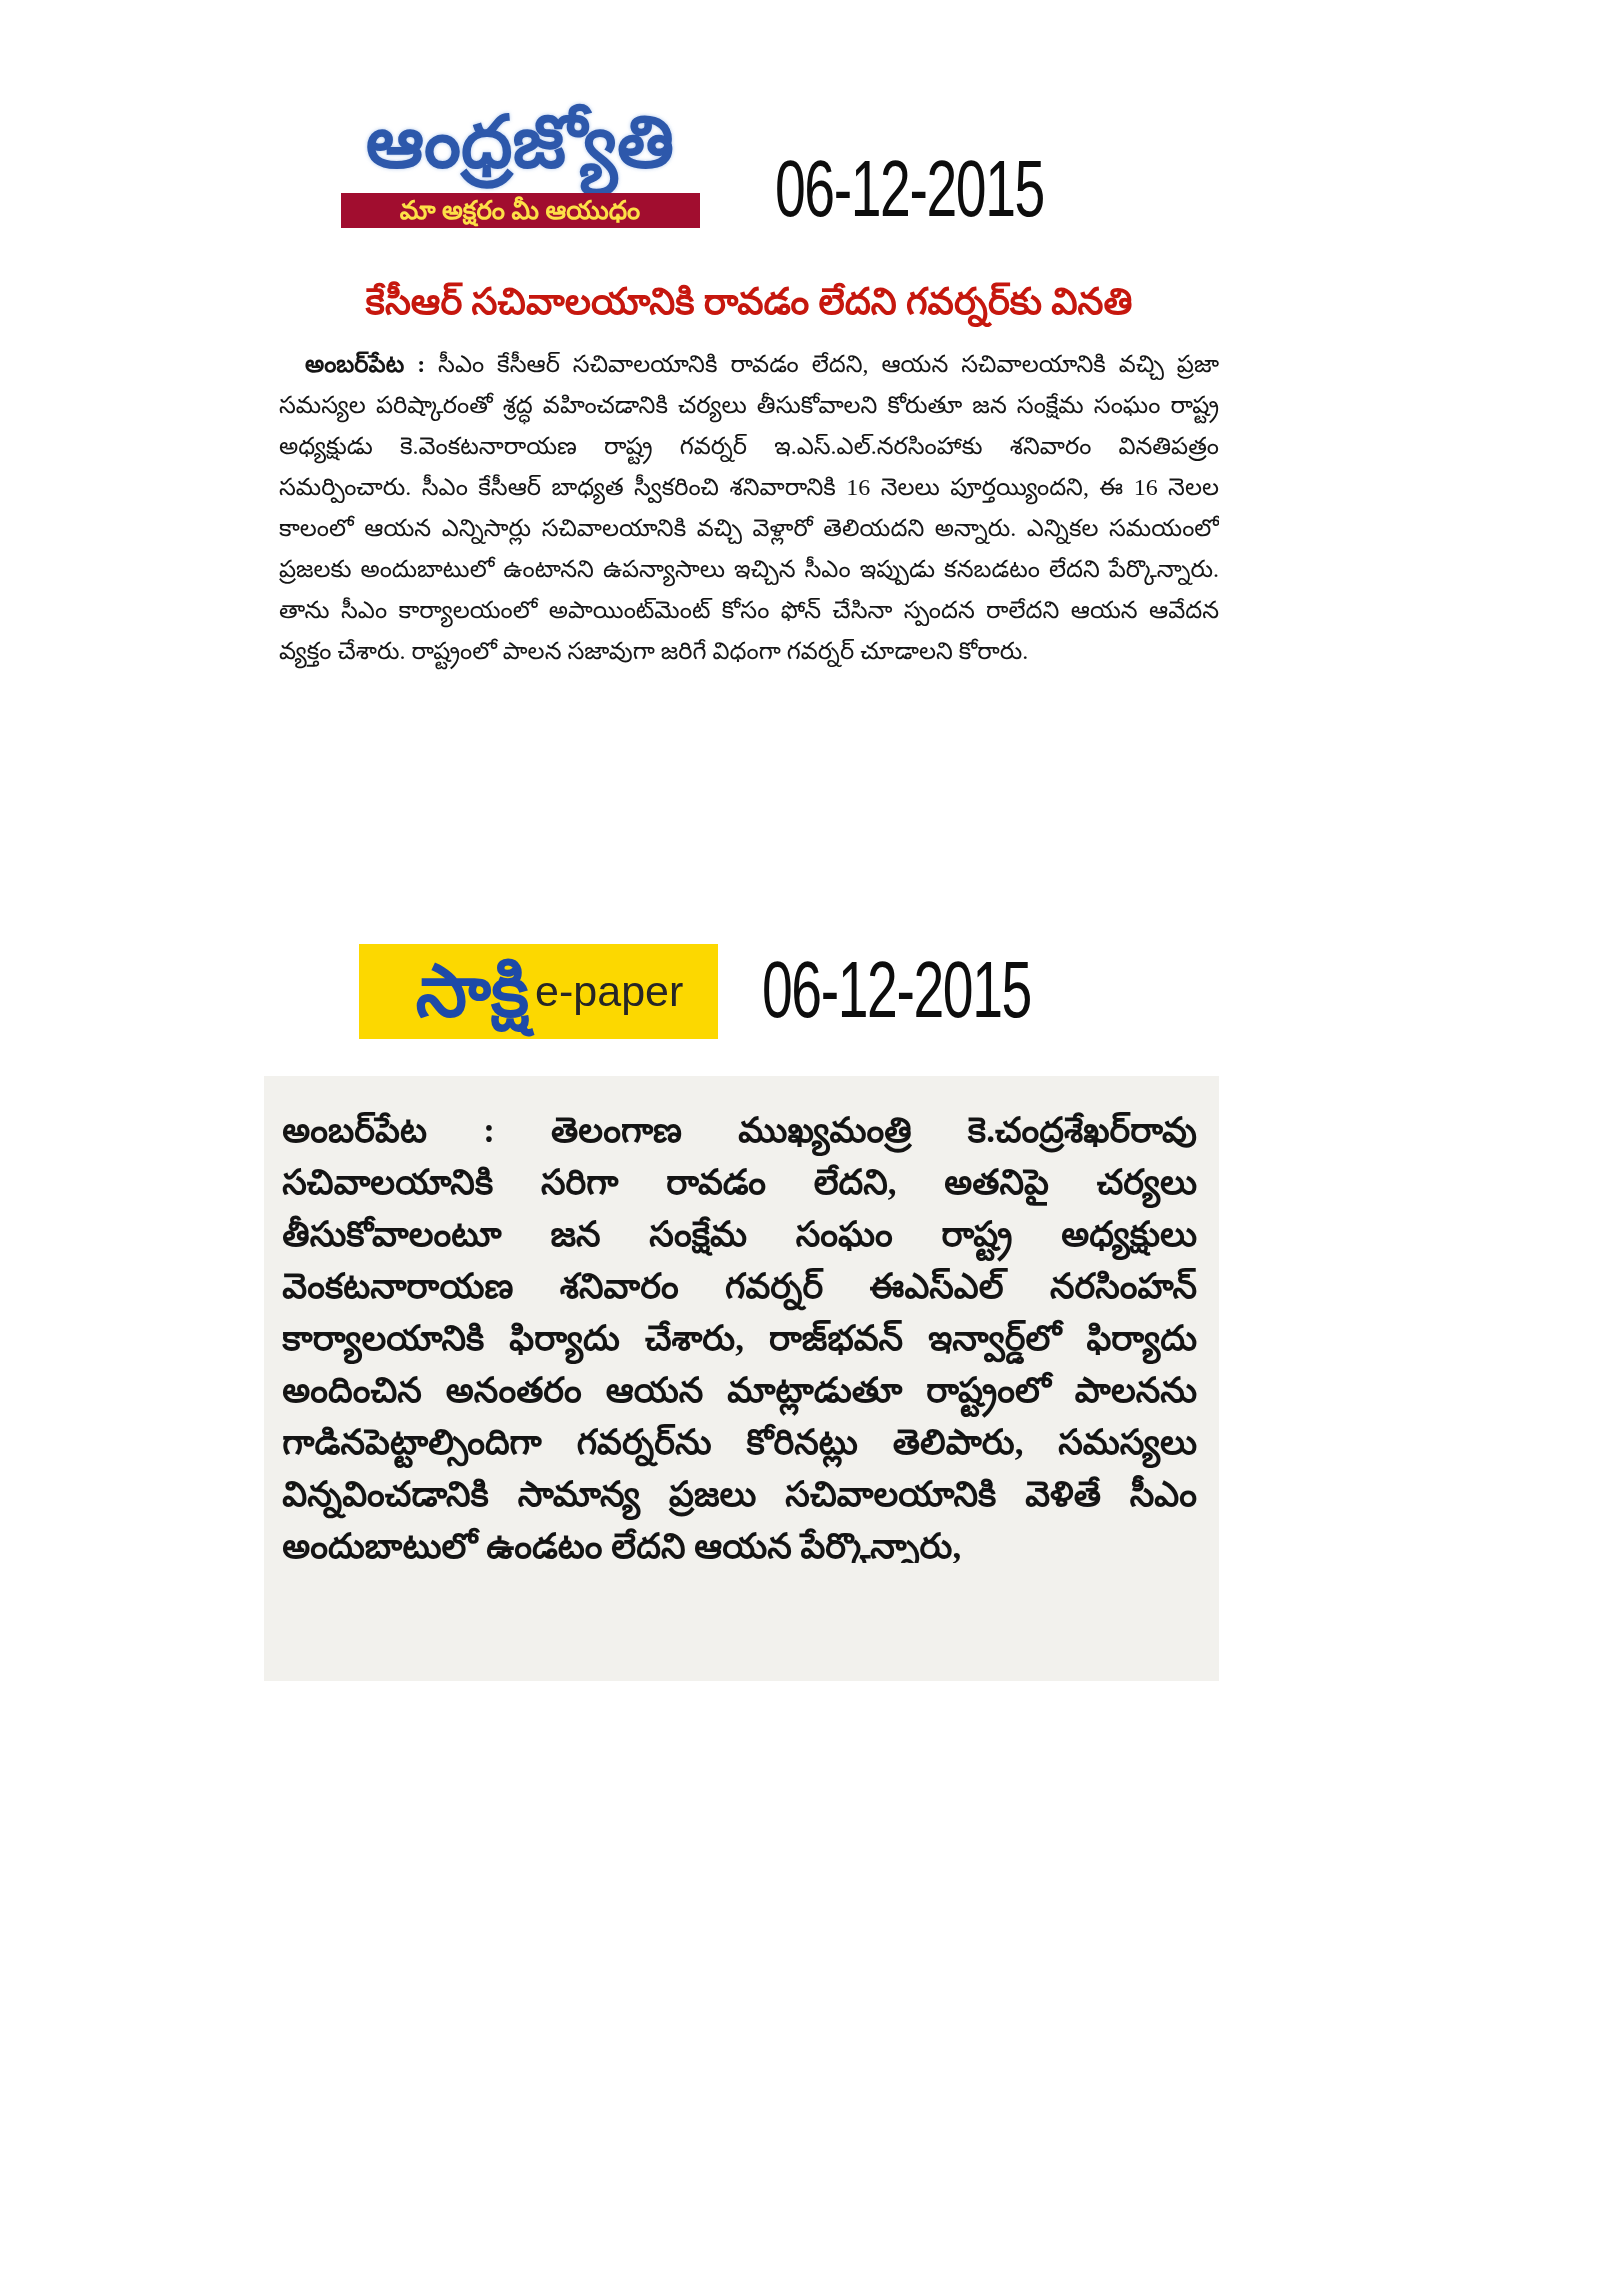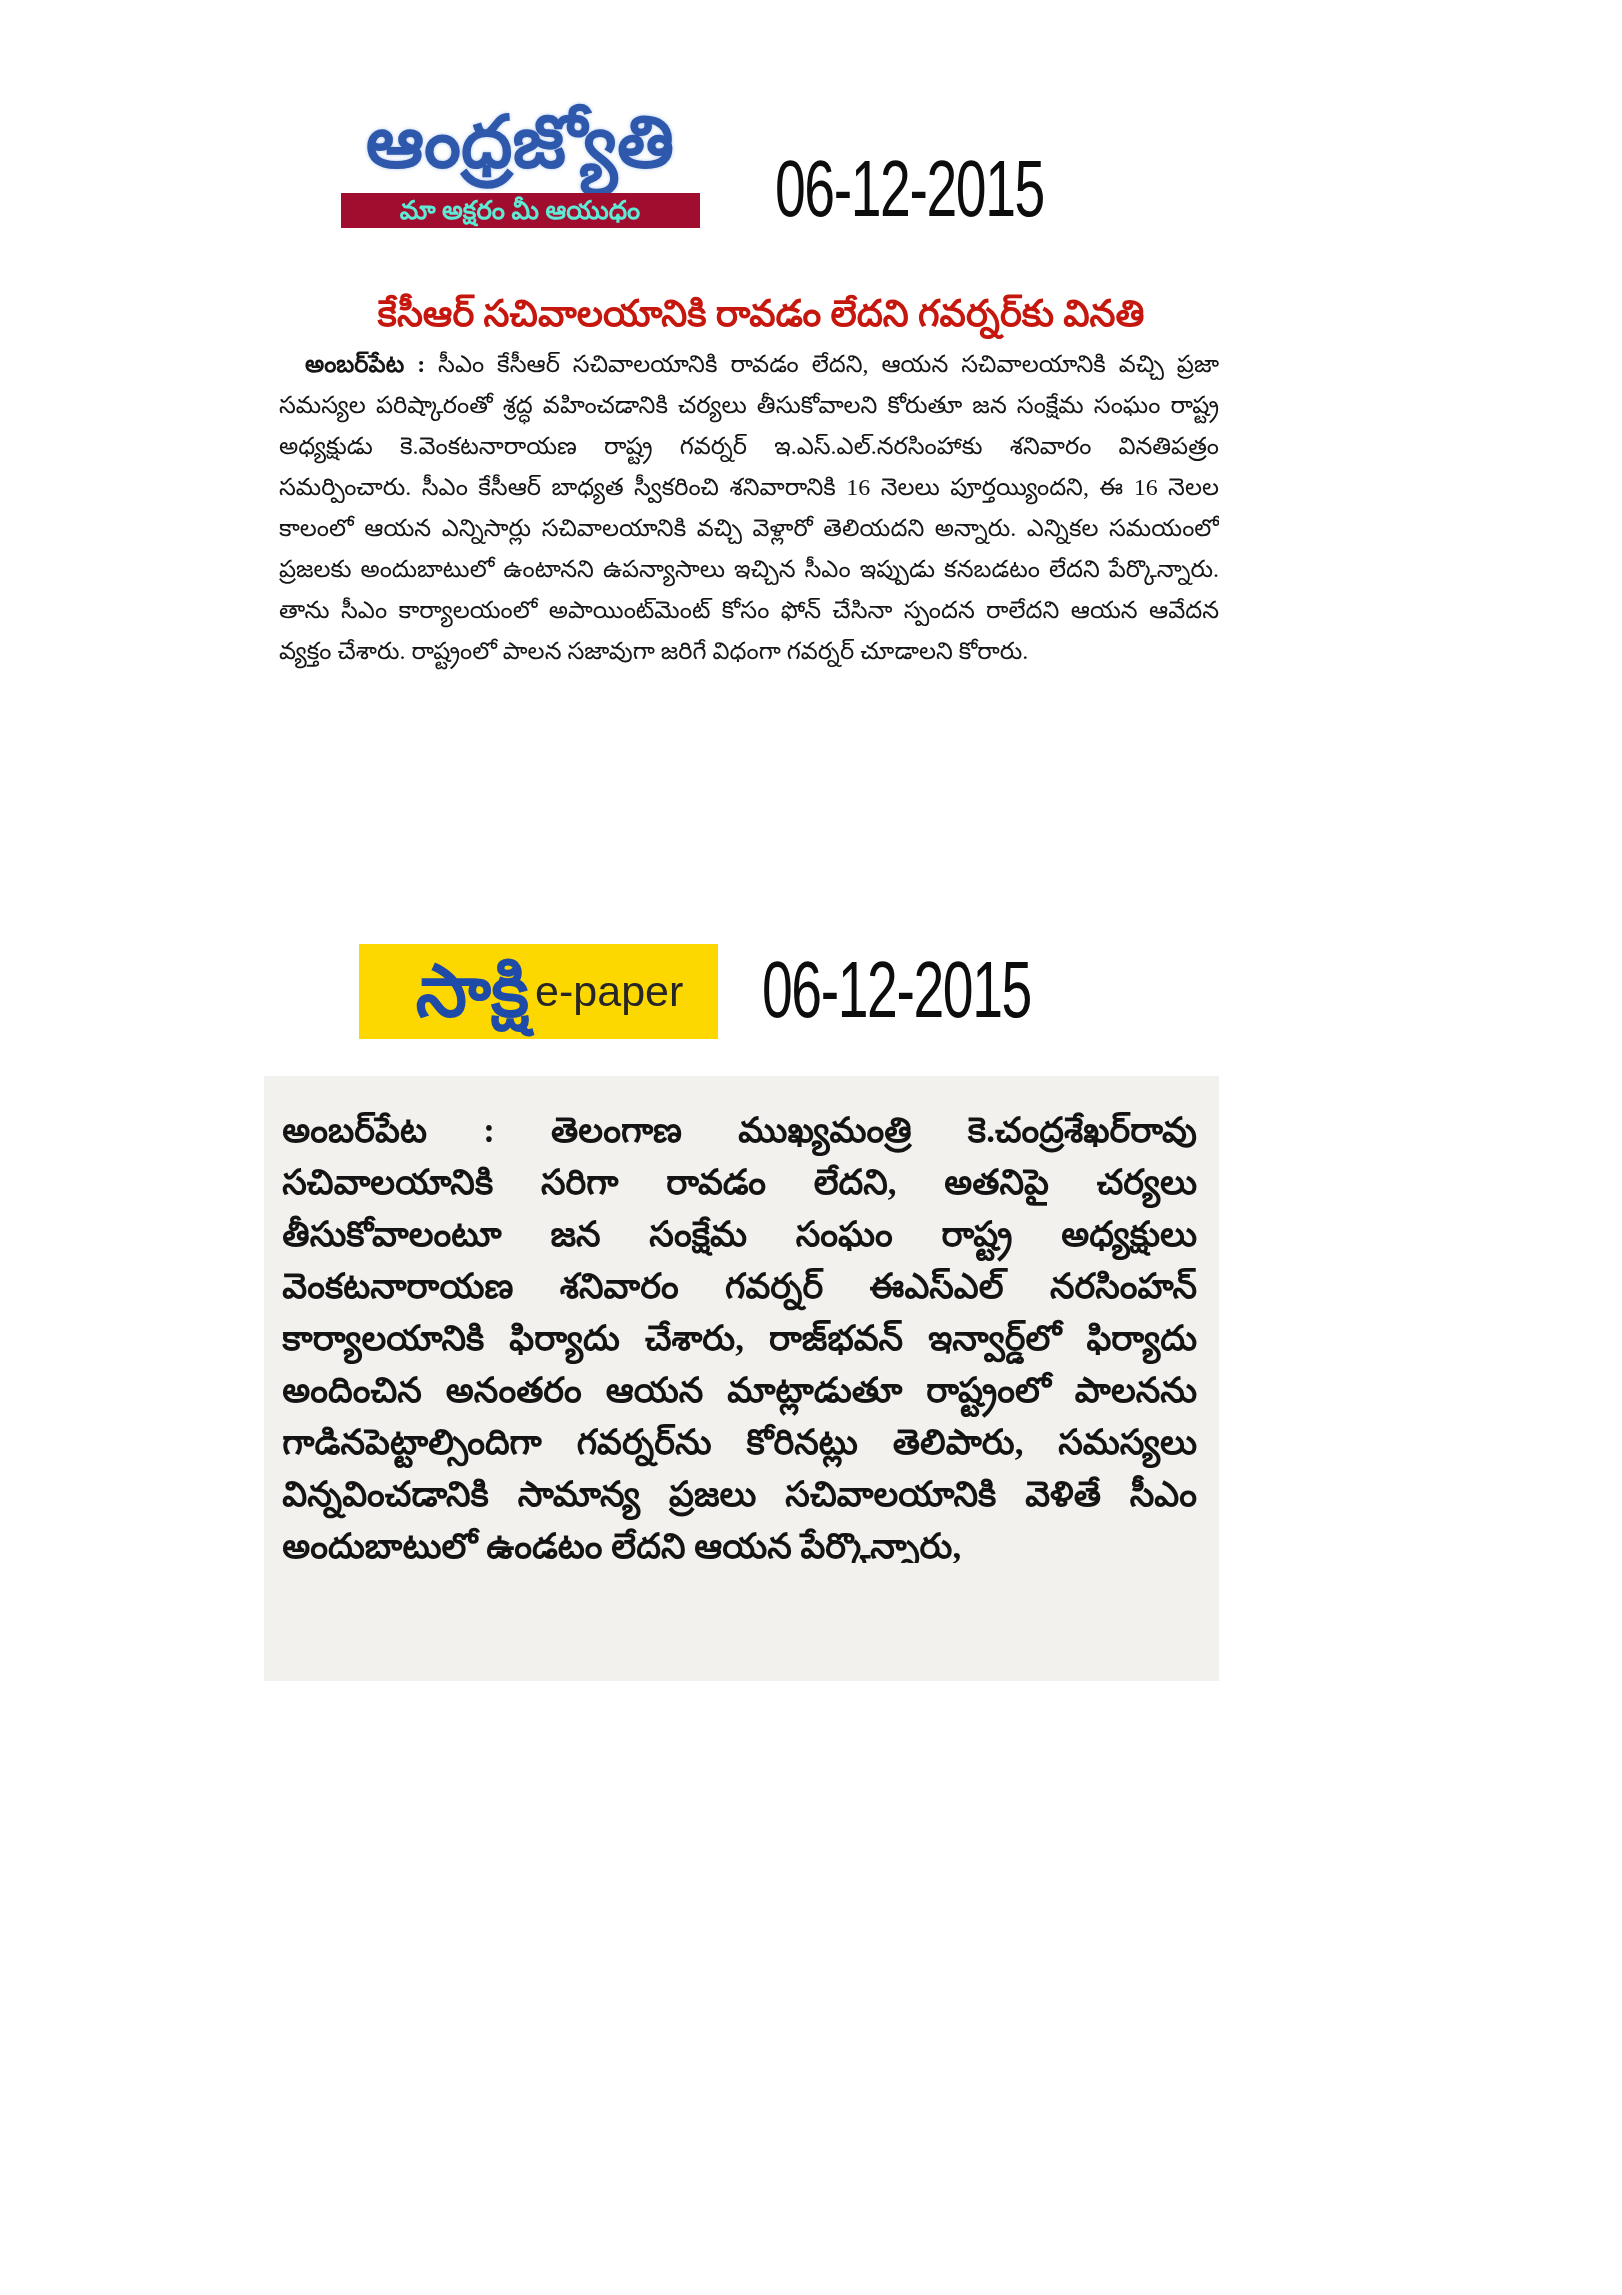"మా అక్షరం మీ ఆయుధం" .aj-banner { color: #5eead4 -> #fde047 }
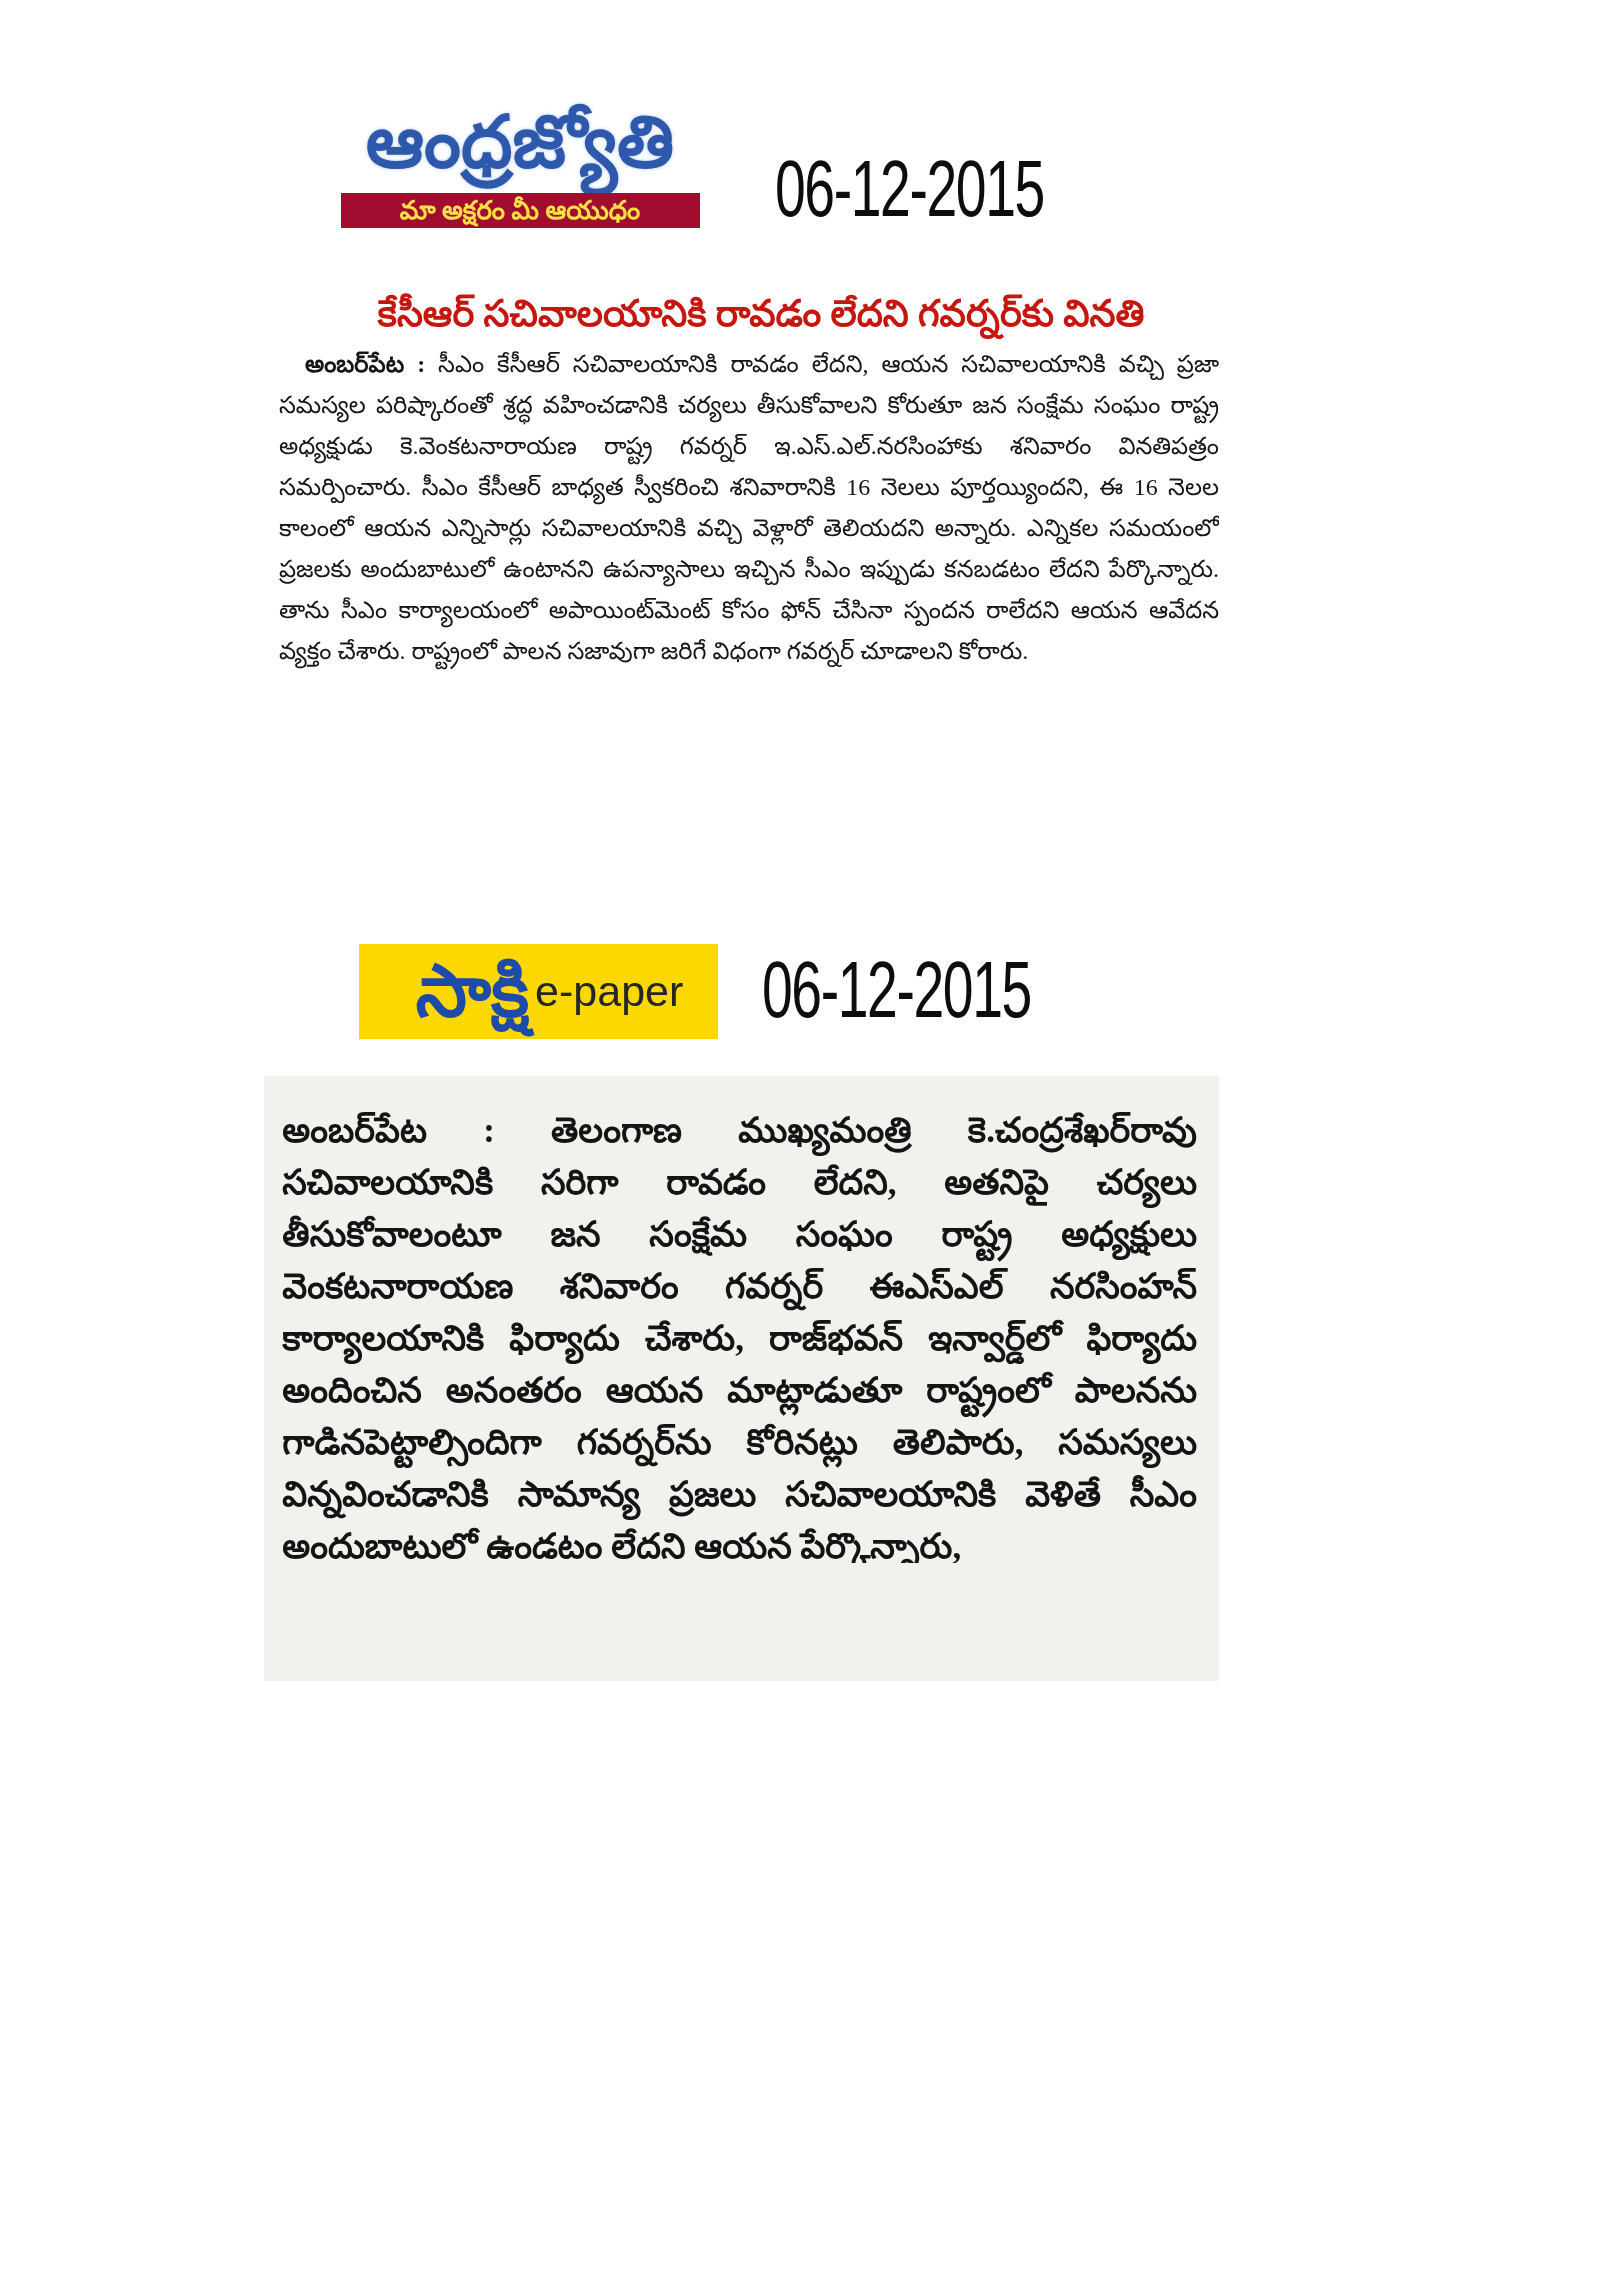"కేసీఆర్ సచివాలయానికి రావడం లేదని" .headline1 { margin: 12px -> 0 }
